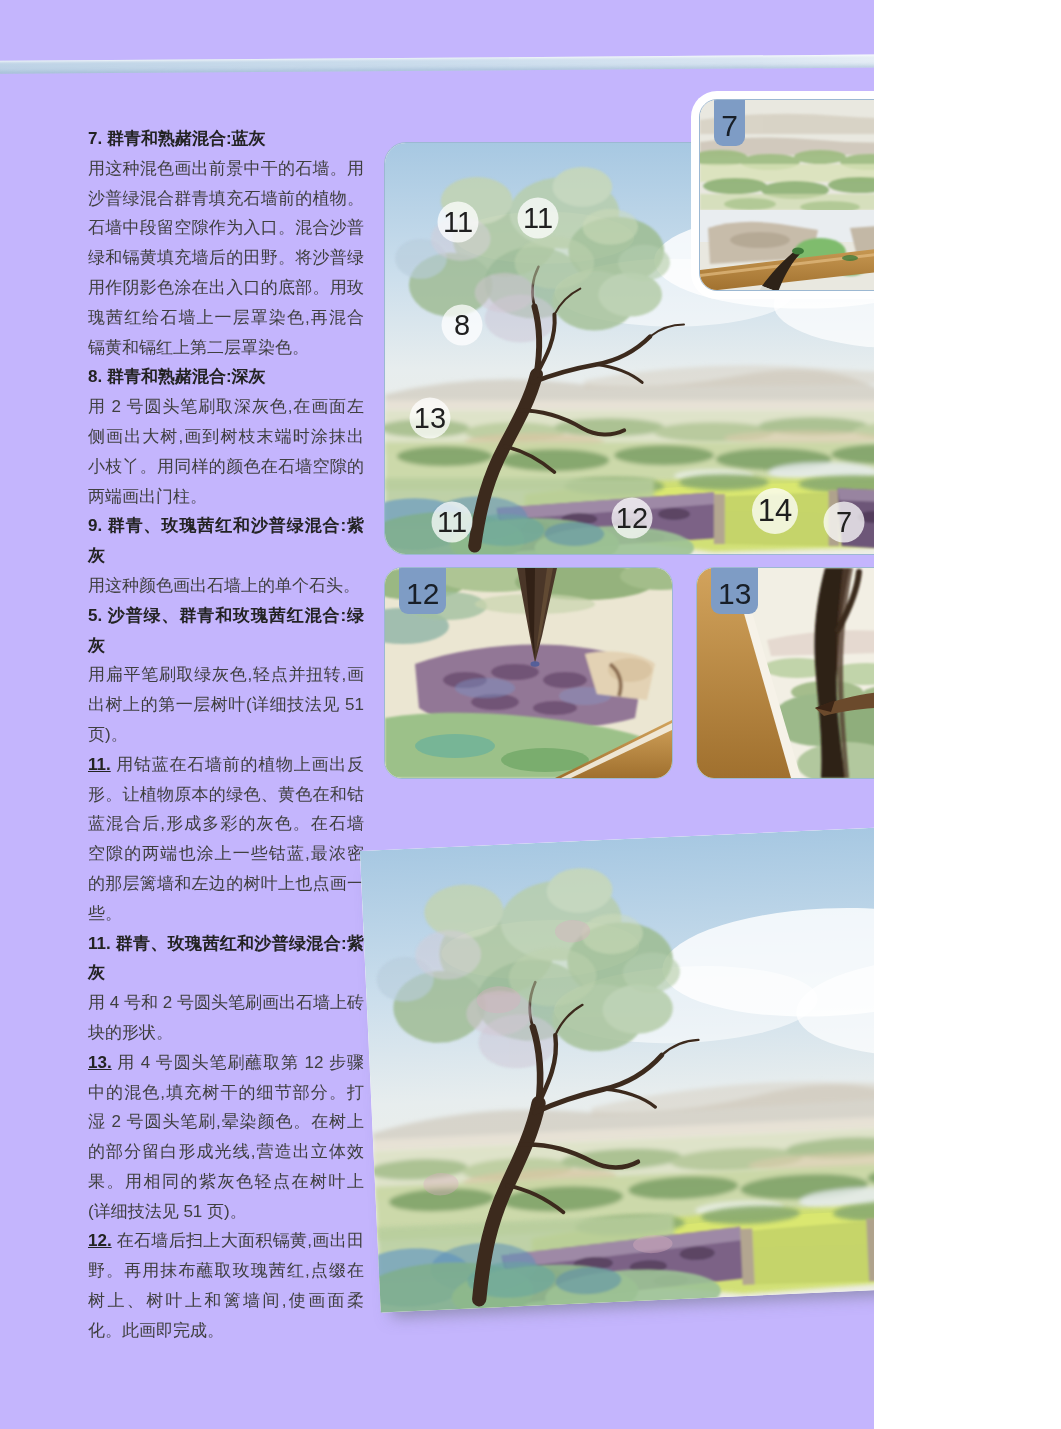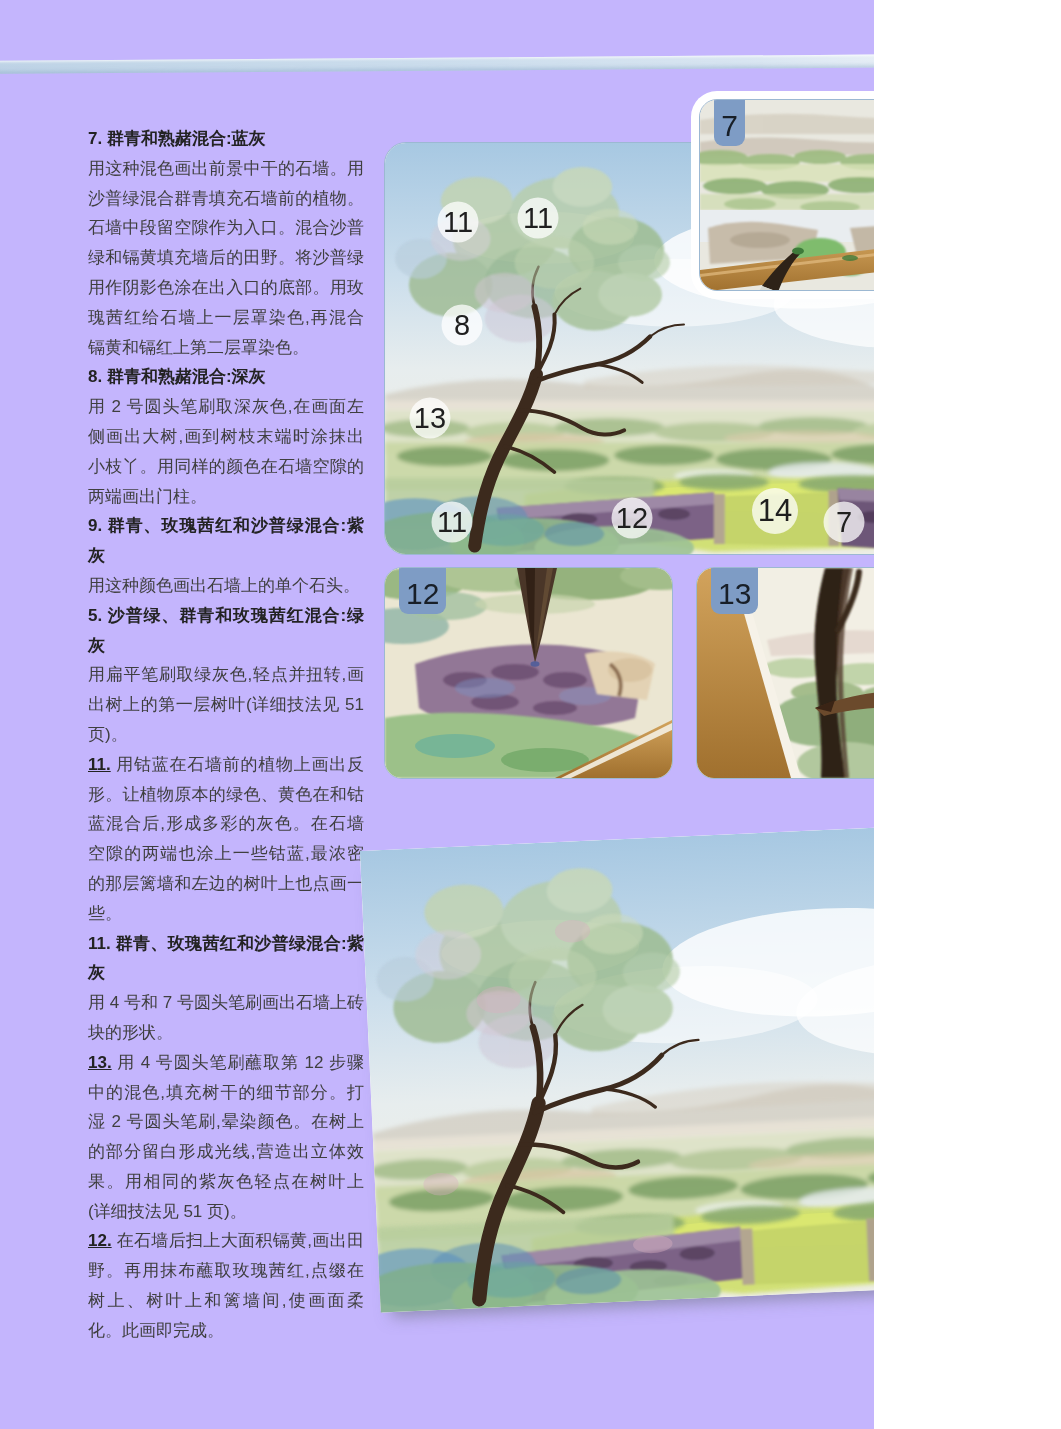"用 4 号和 7 号圆头笔刷画出石墙上砖块的形状。" p.sec-body { text: 7 -> 2 }
